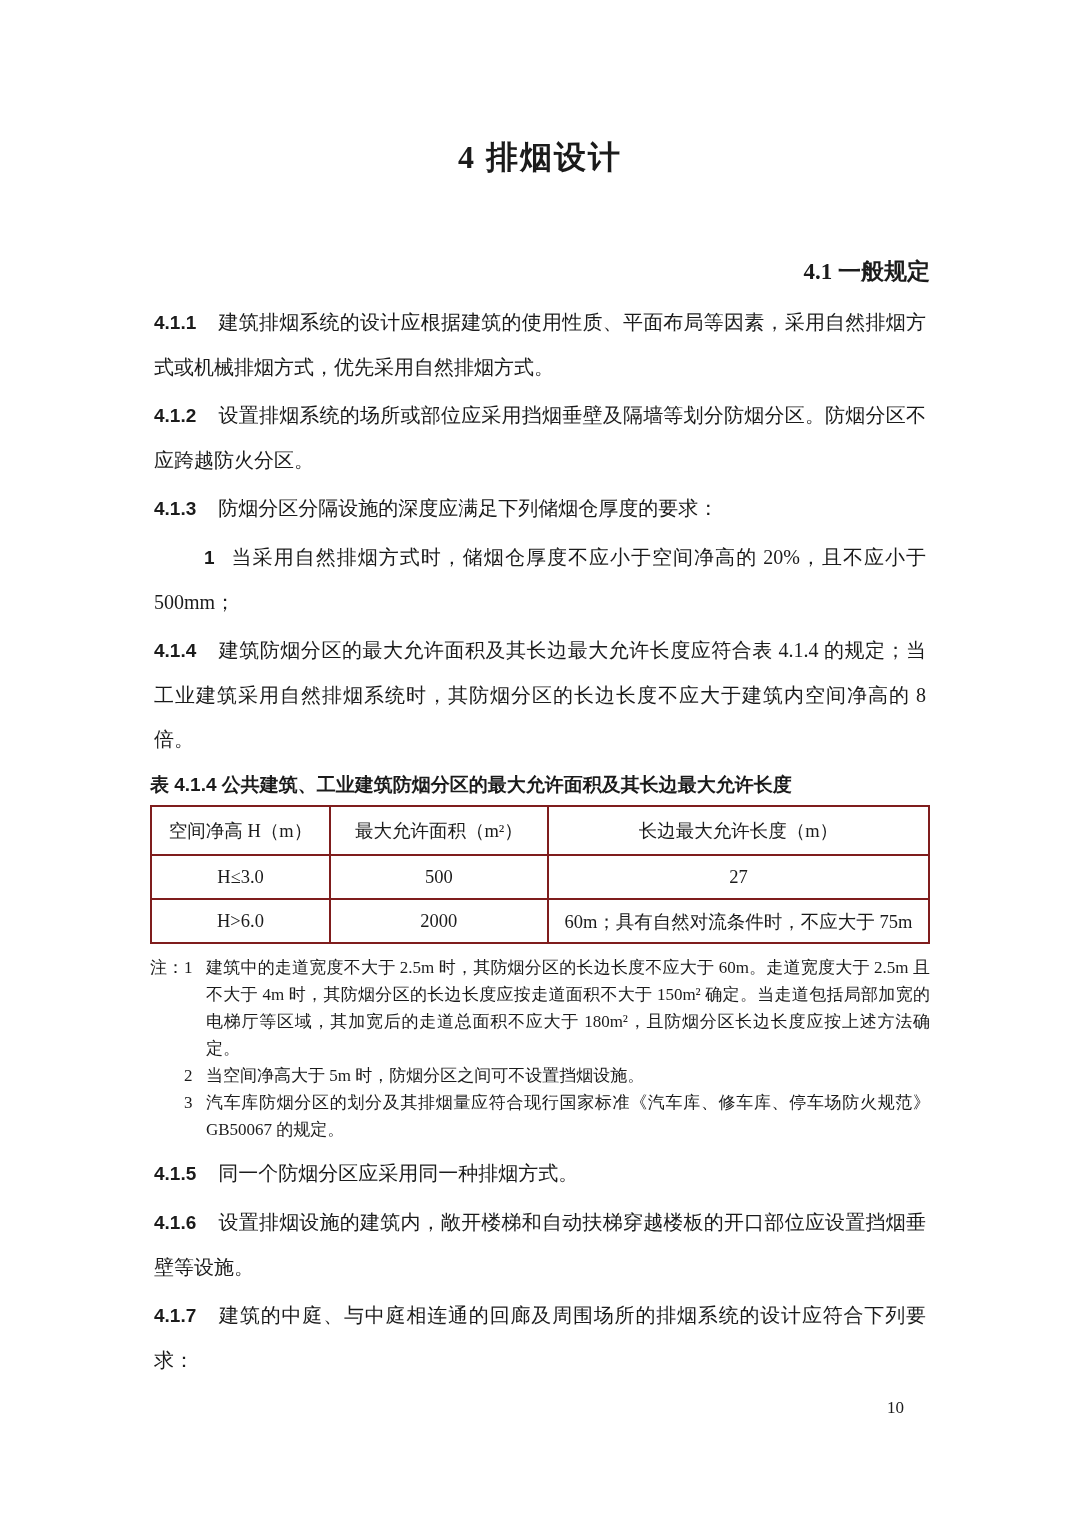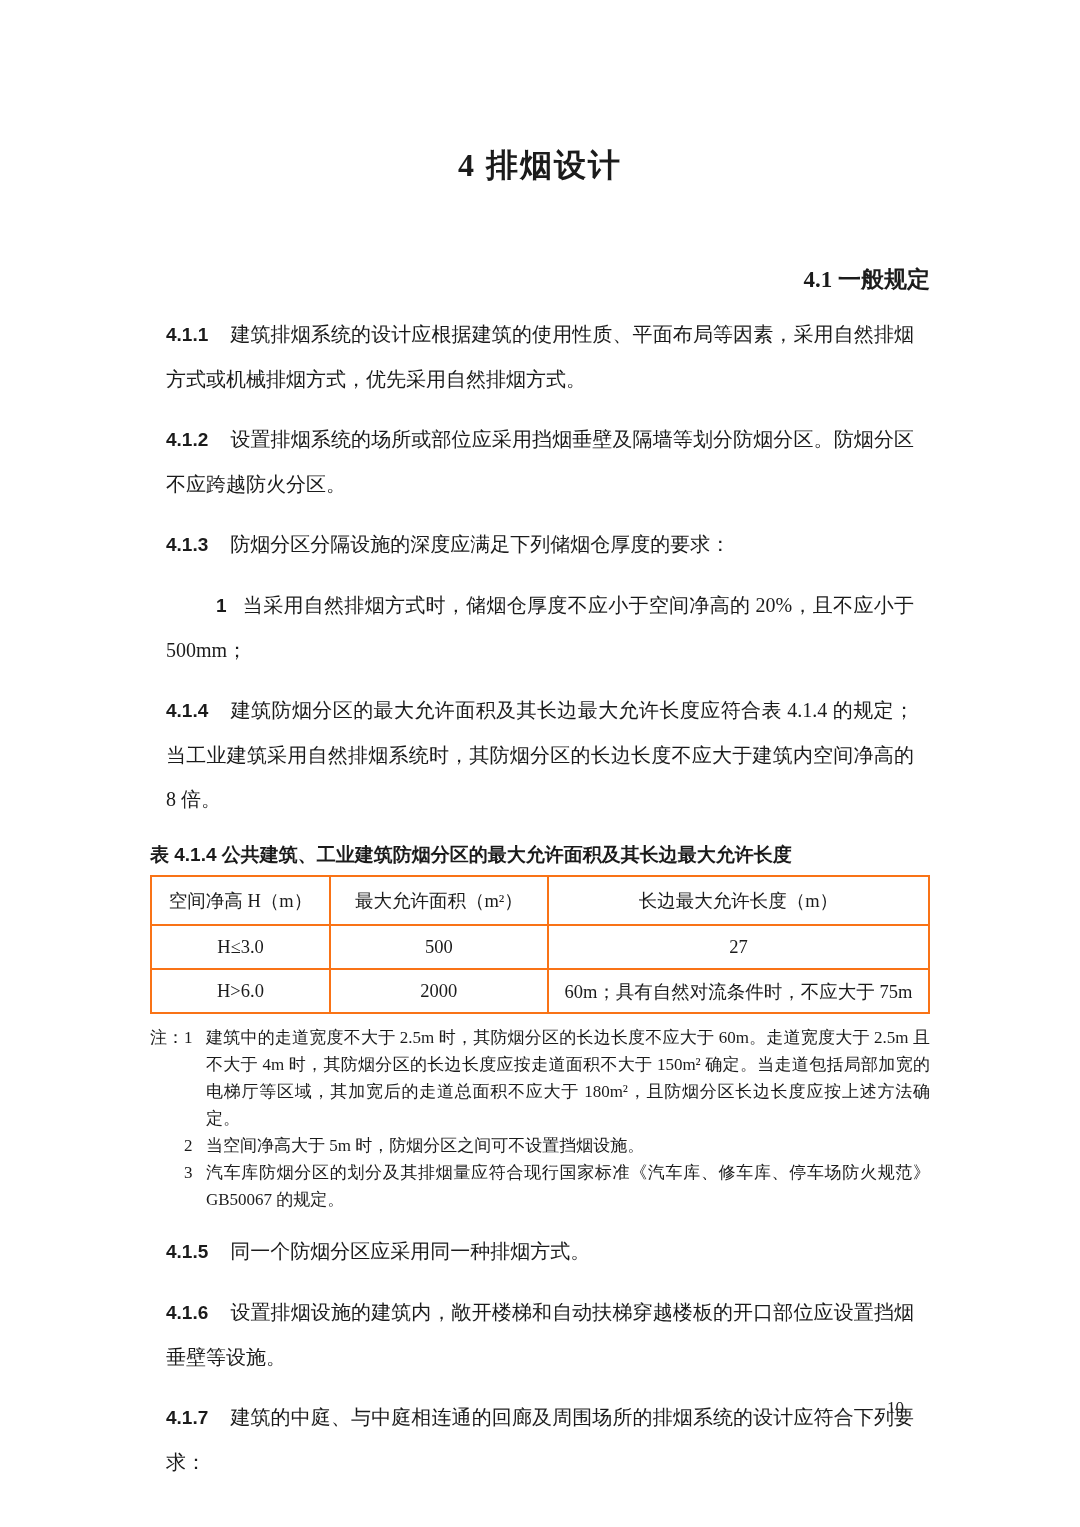"4 排烟设计" .page { padding: 16px 150px -> 8px 150px }
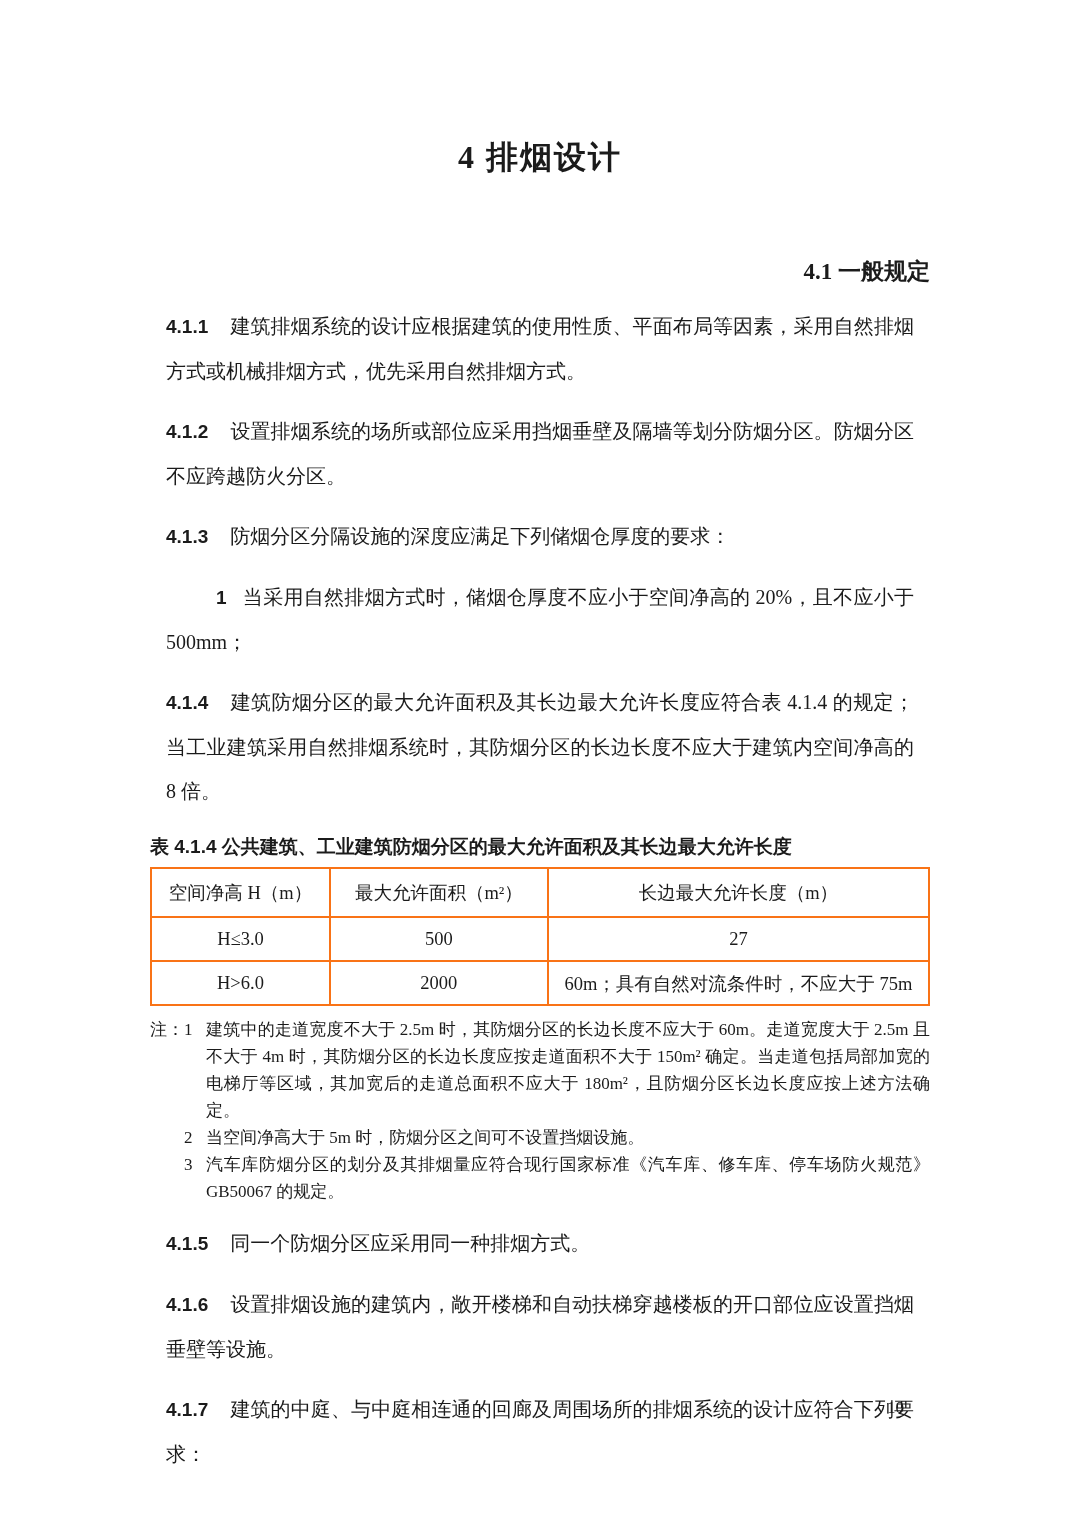"4.1.1" .para { margin: 16px -> 4px }
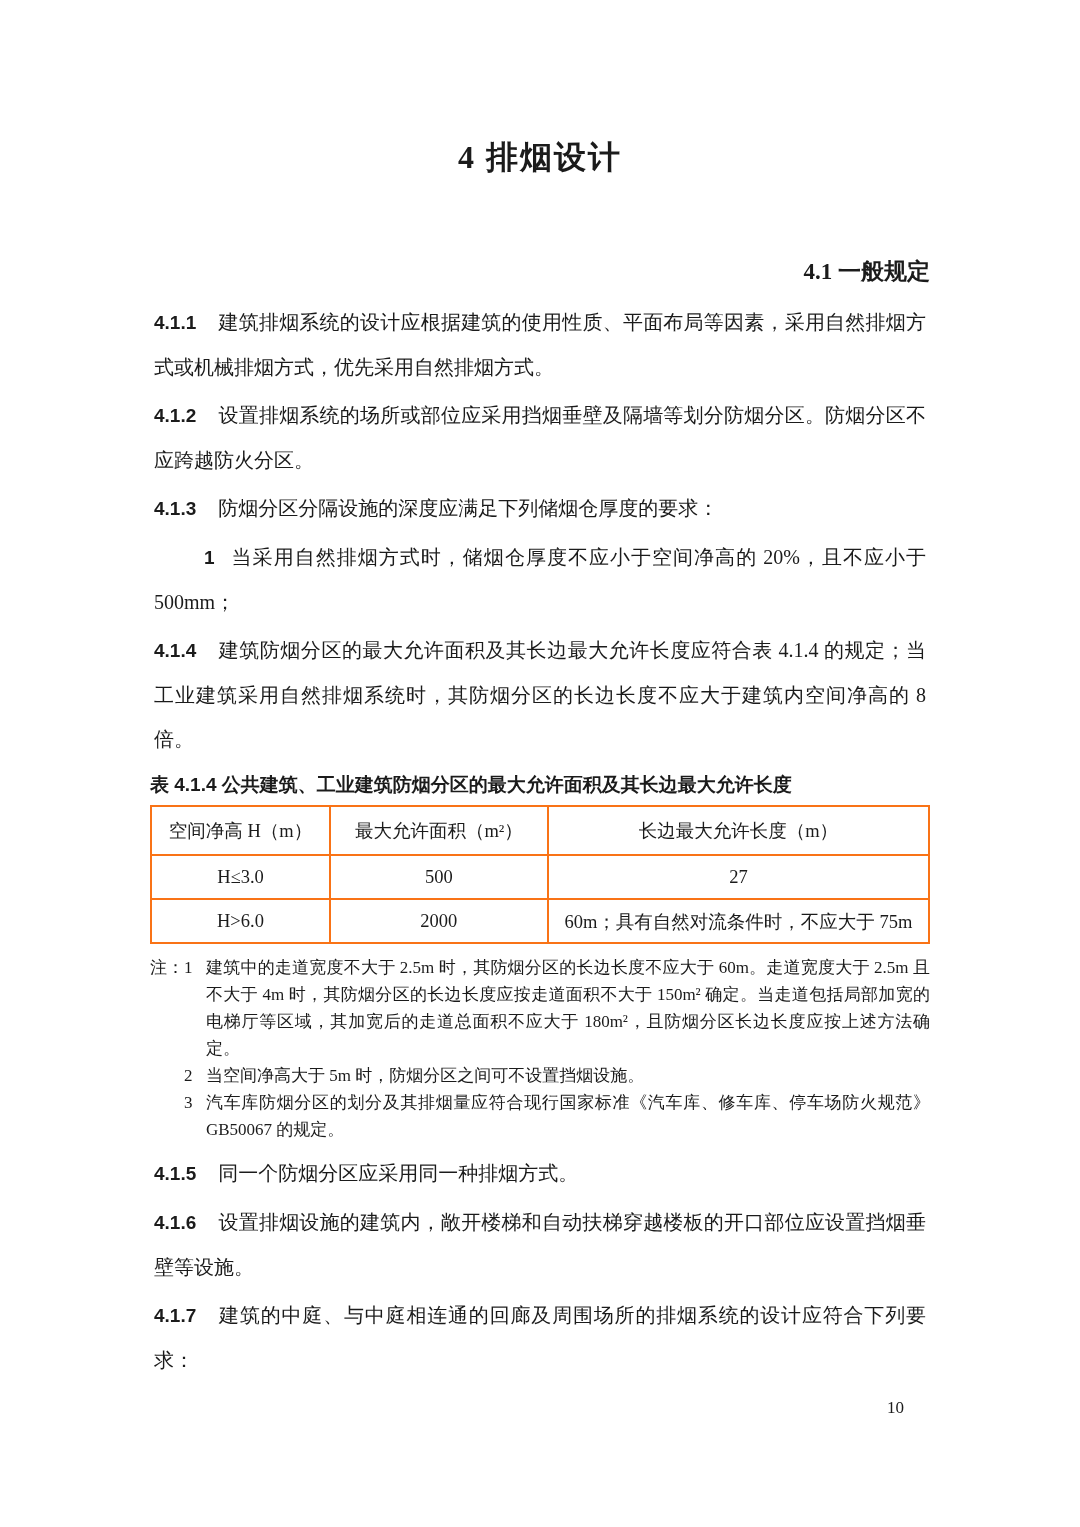"空间净高 H（m）" table.spec-table th, table.spec-table td { border: 2px solid #f97316 -> 2px solid #7f1d1d }
